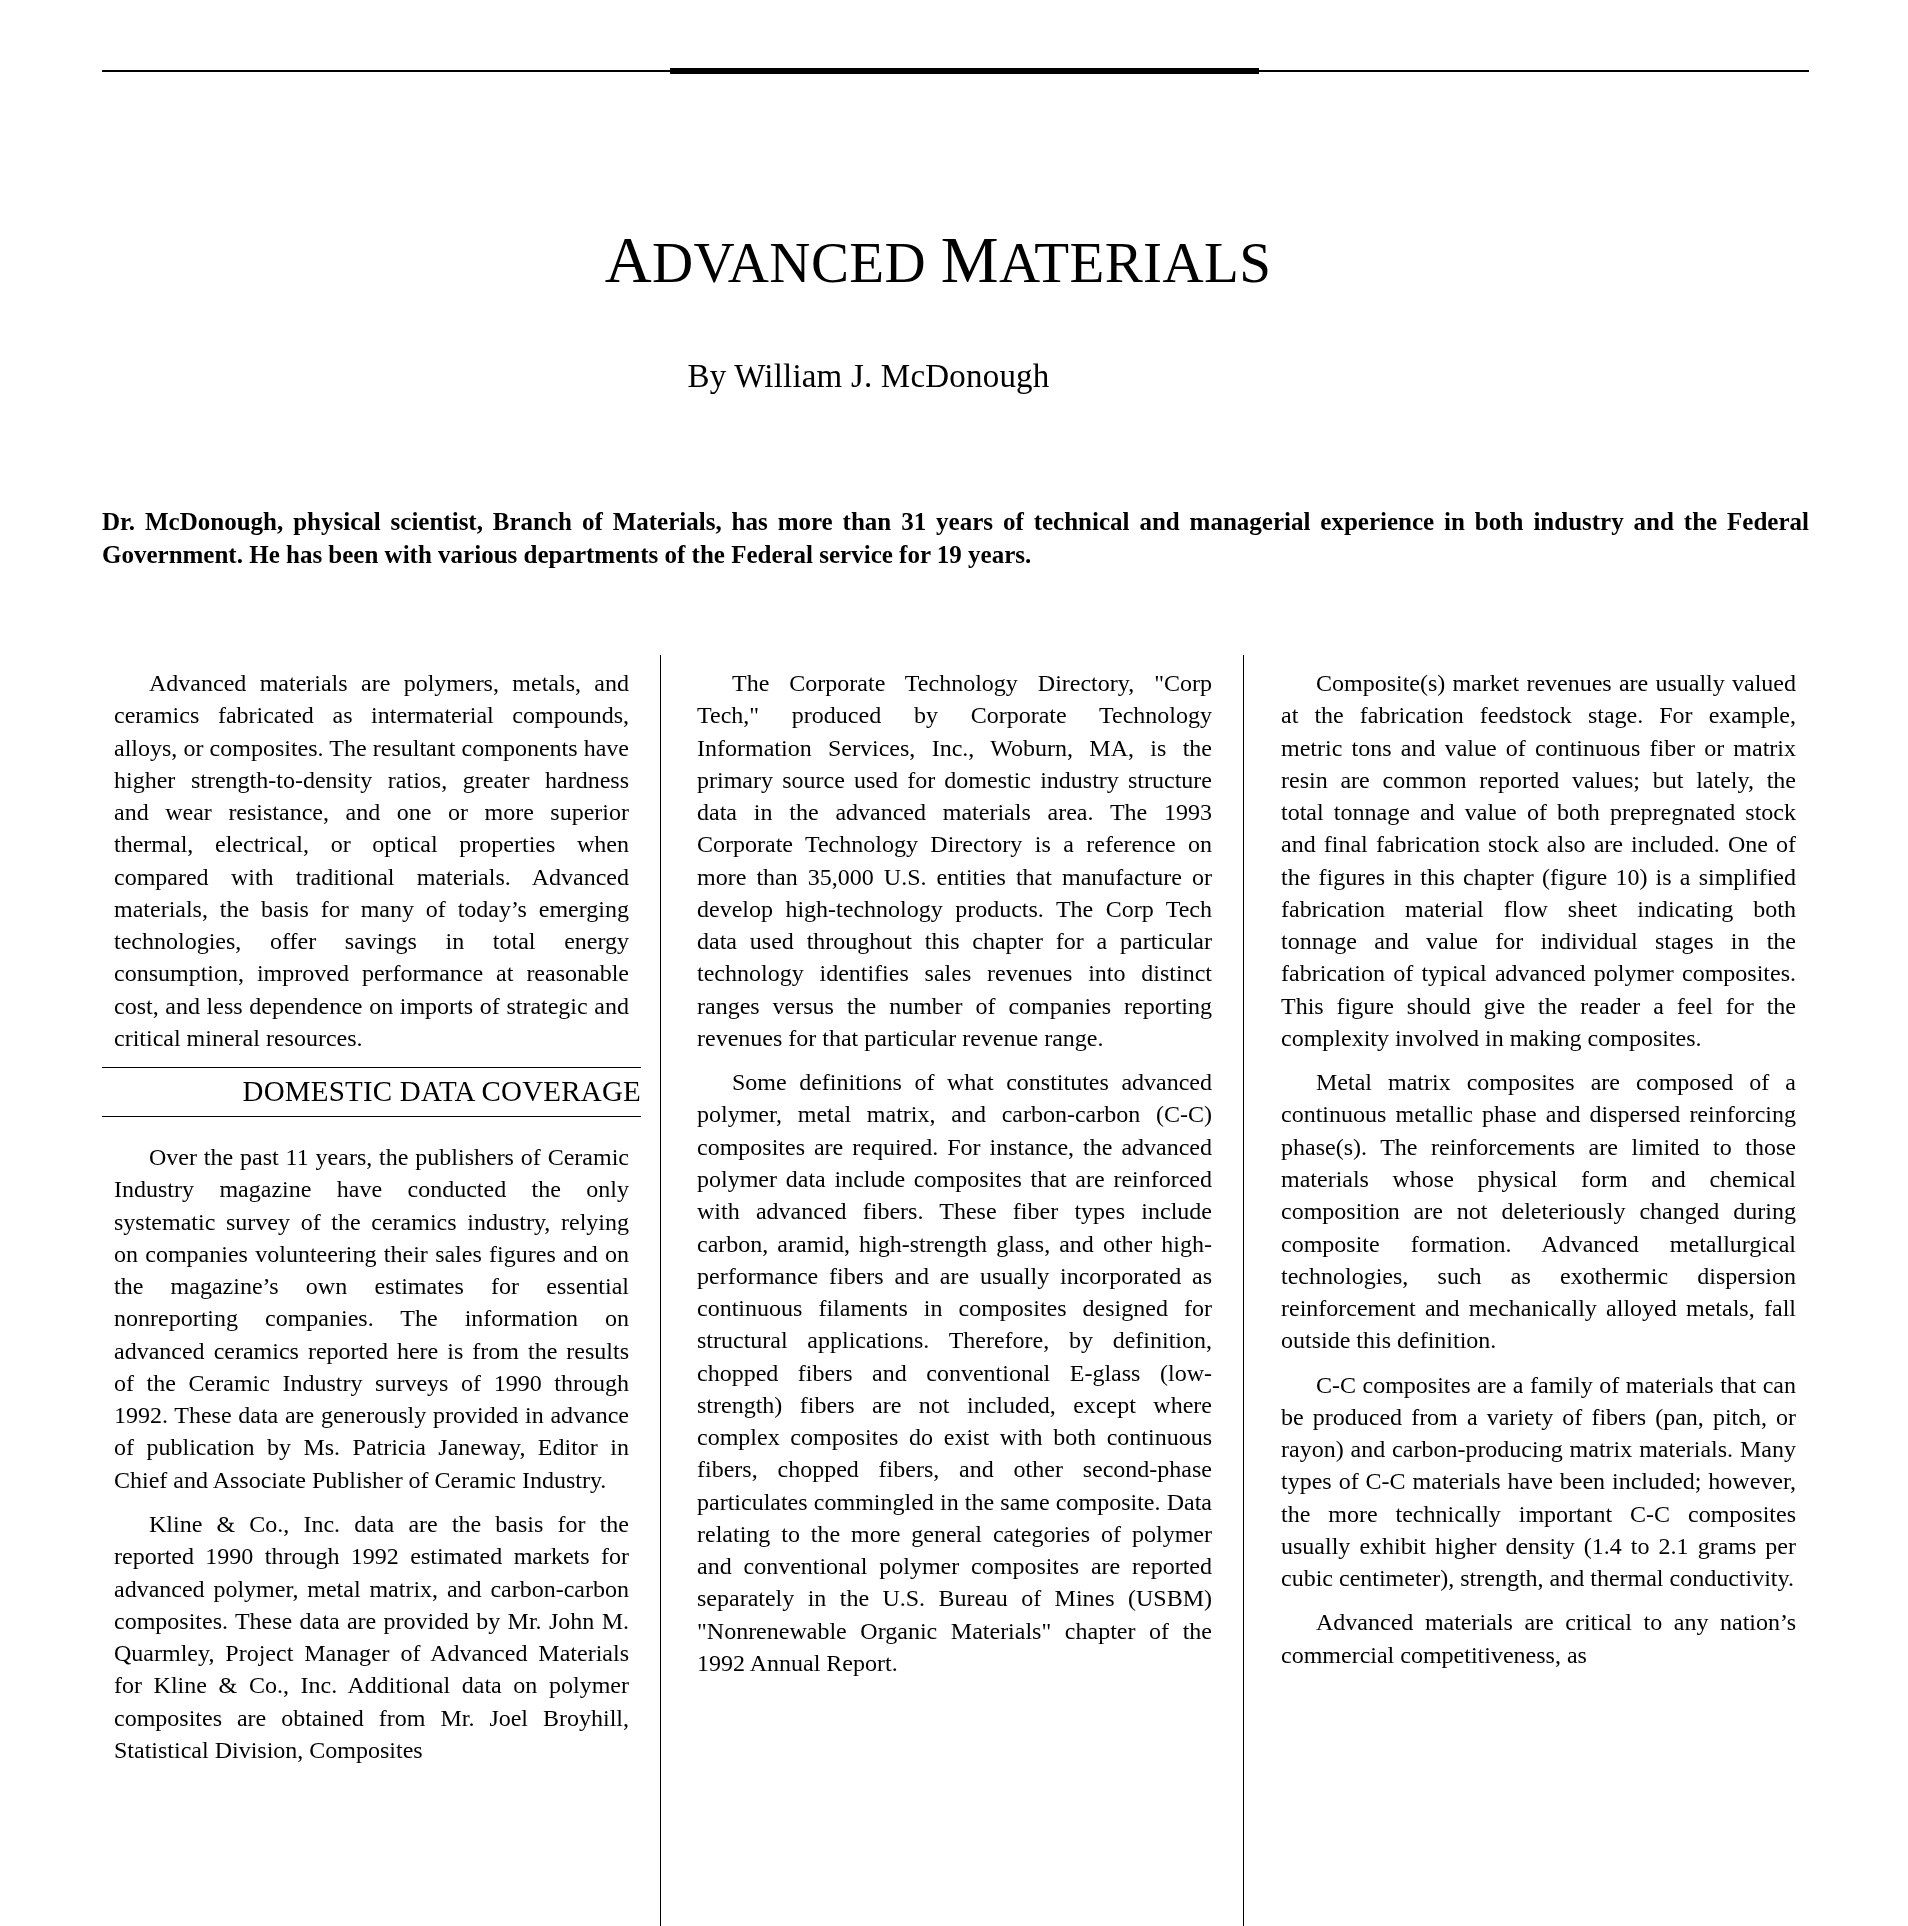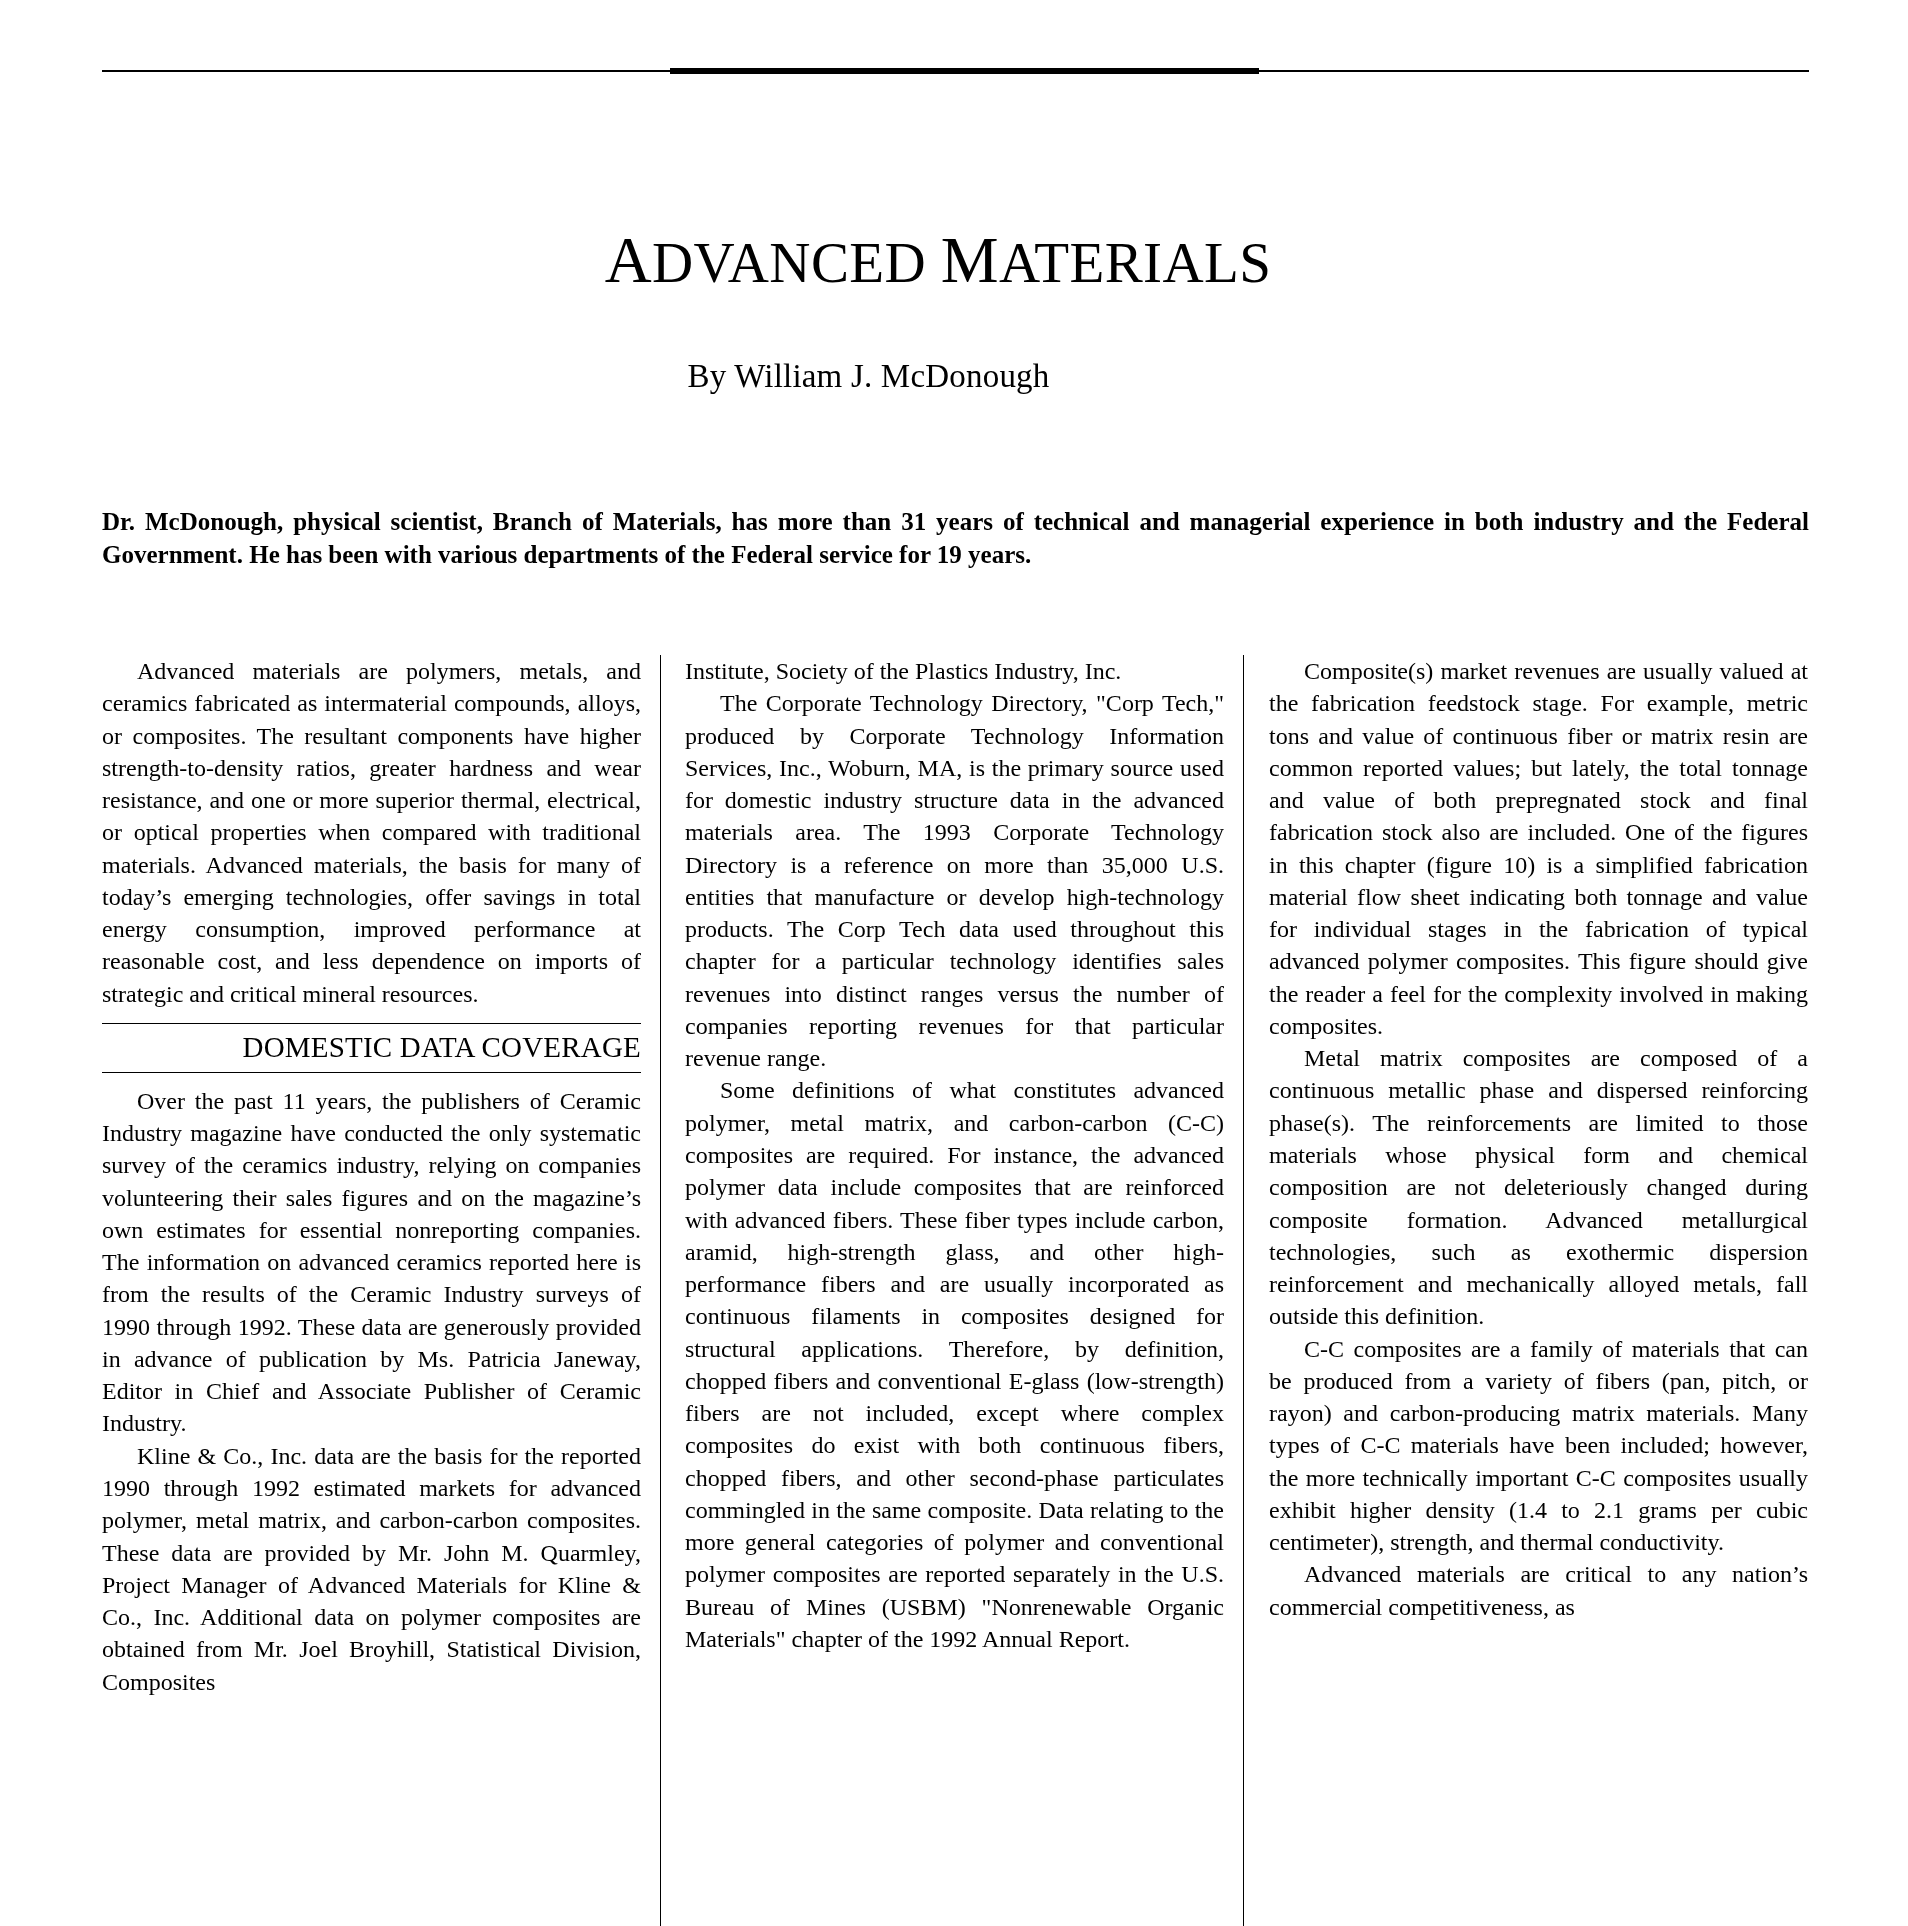"Advanced materials are polymers, metals," .col p { margin: 0 -> 12px }
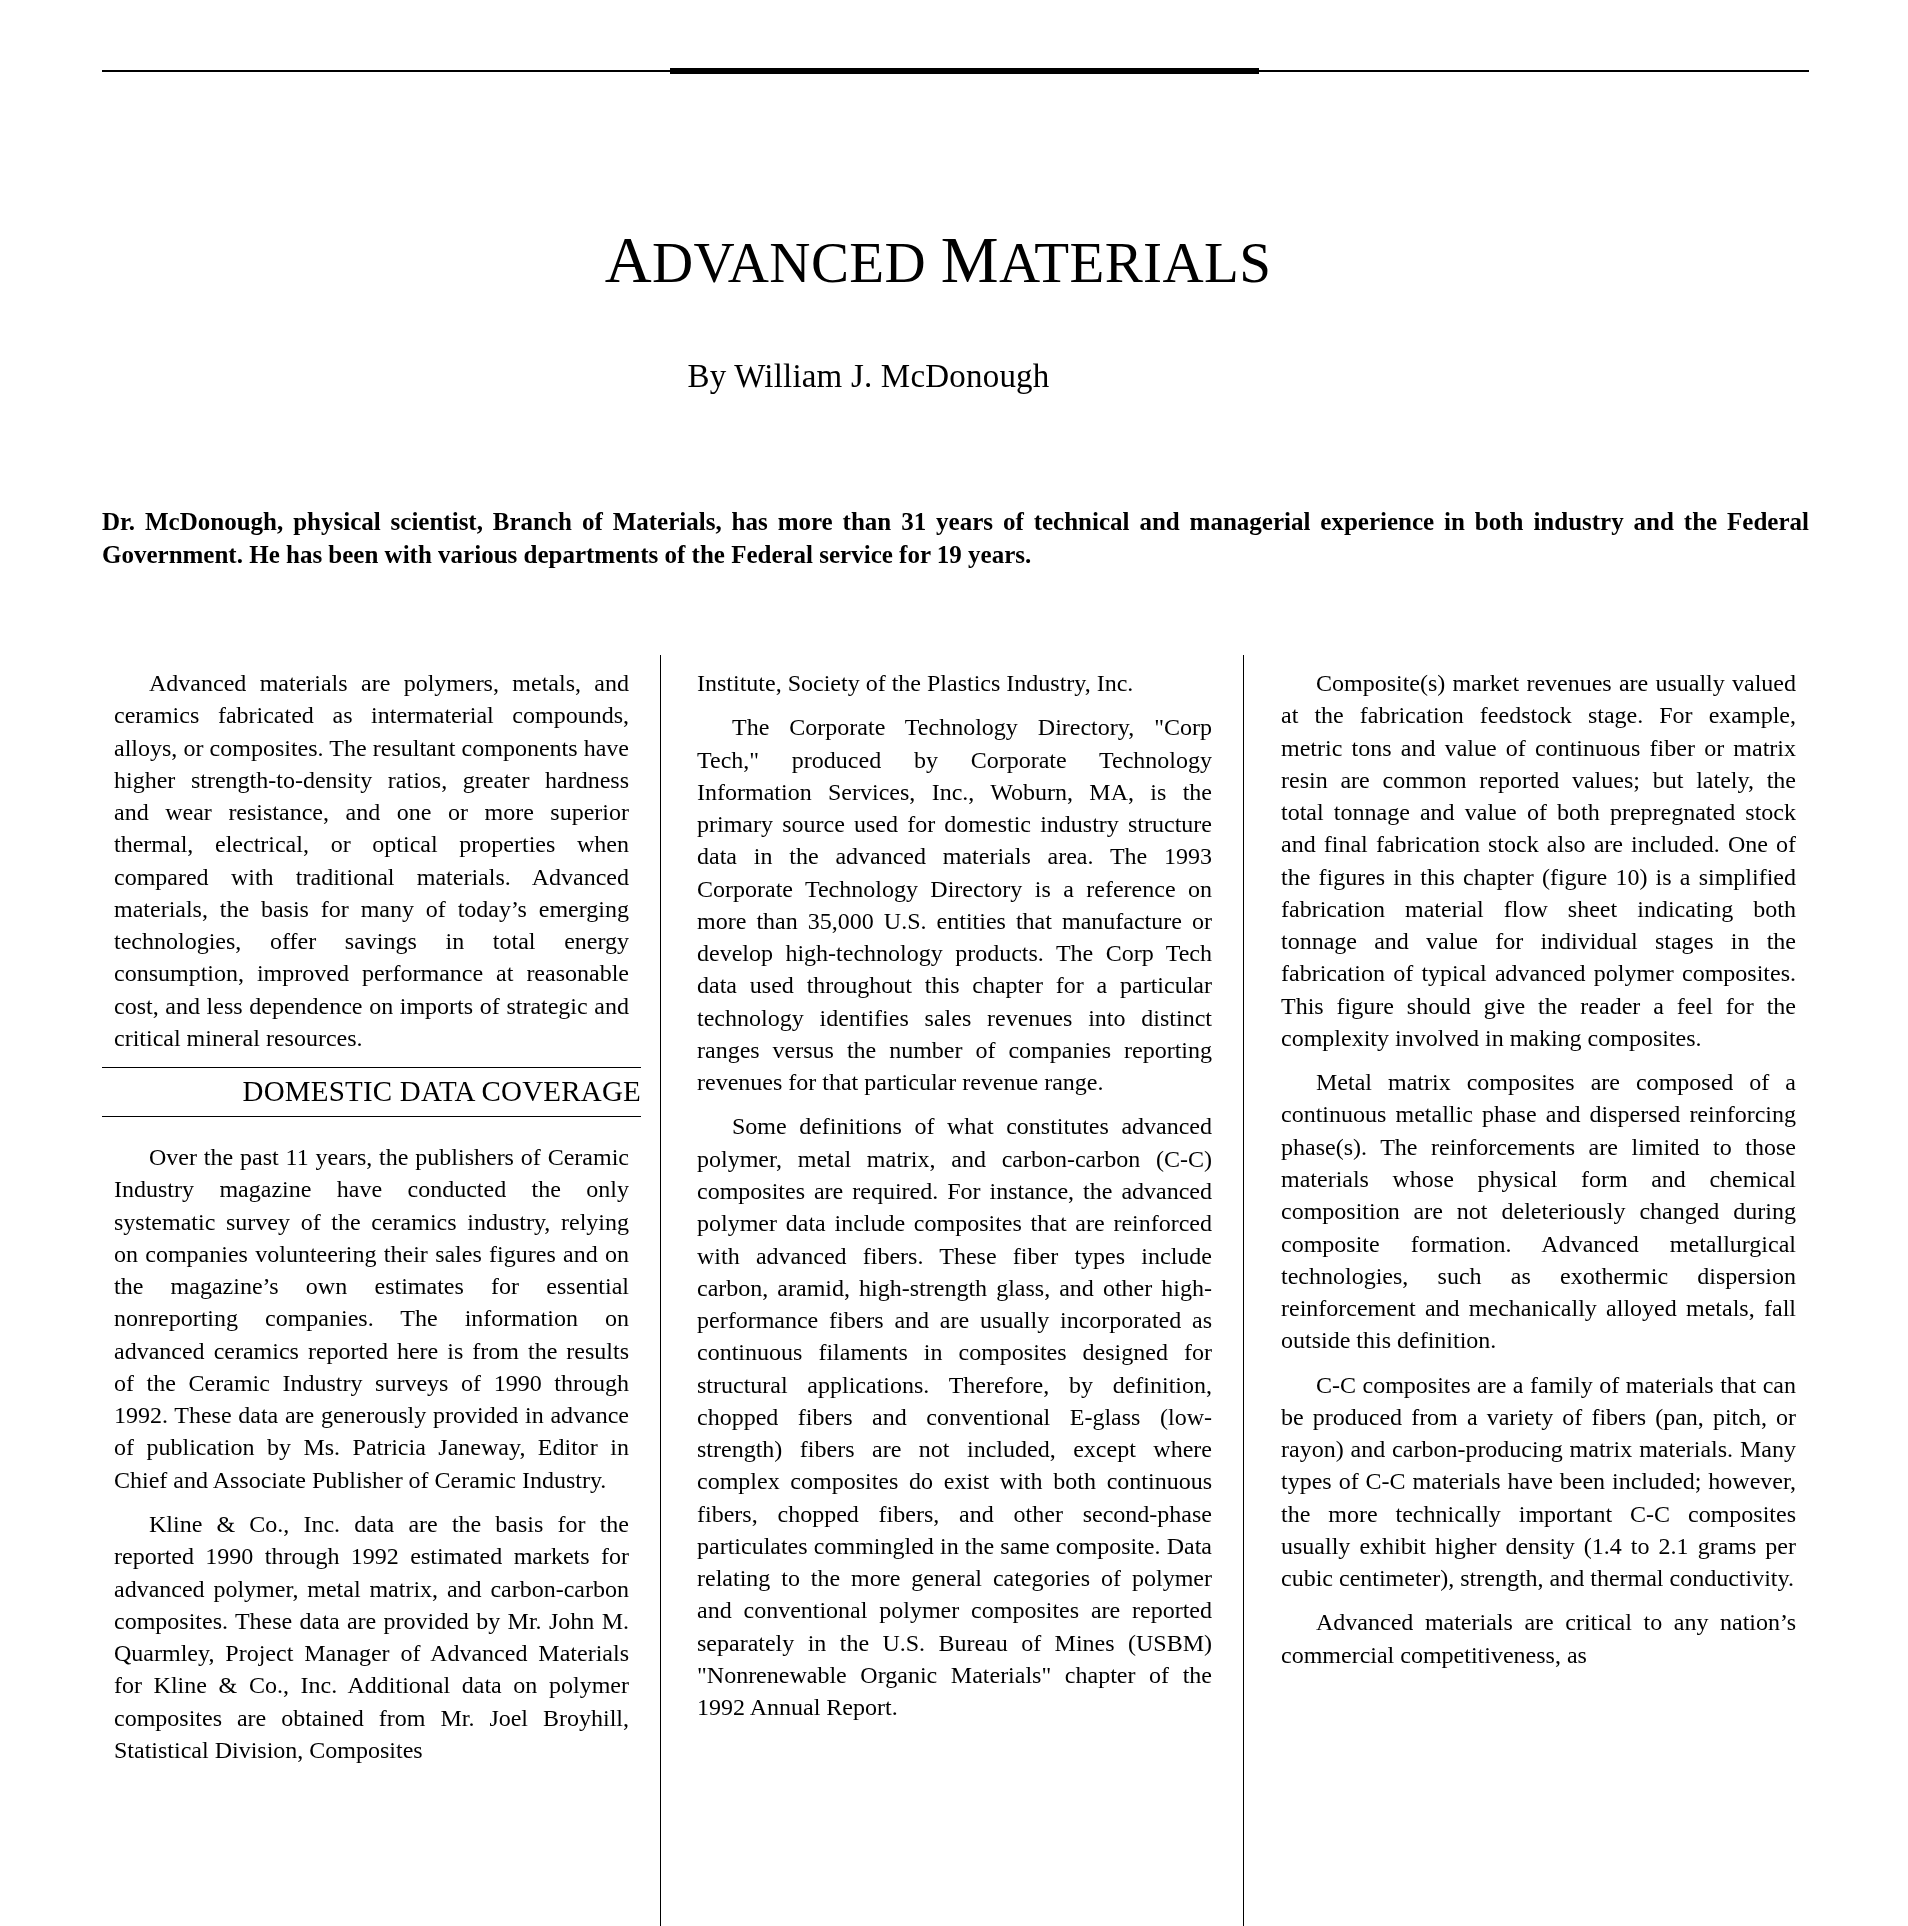"Institute, Society of the Plastics" p.noindent { html: <p>Institute, Society of the Plastics Industry, Inc.</p> -> none }
